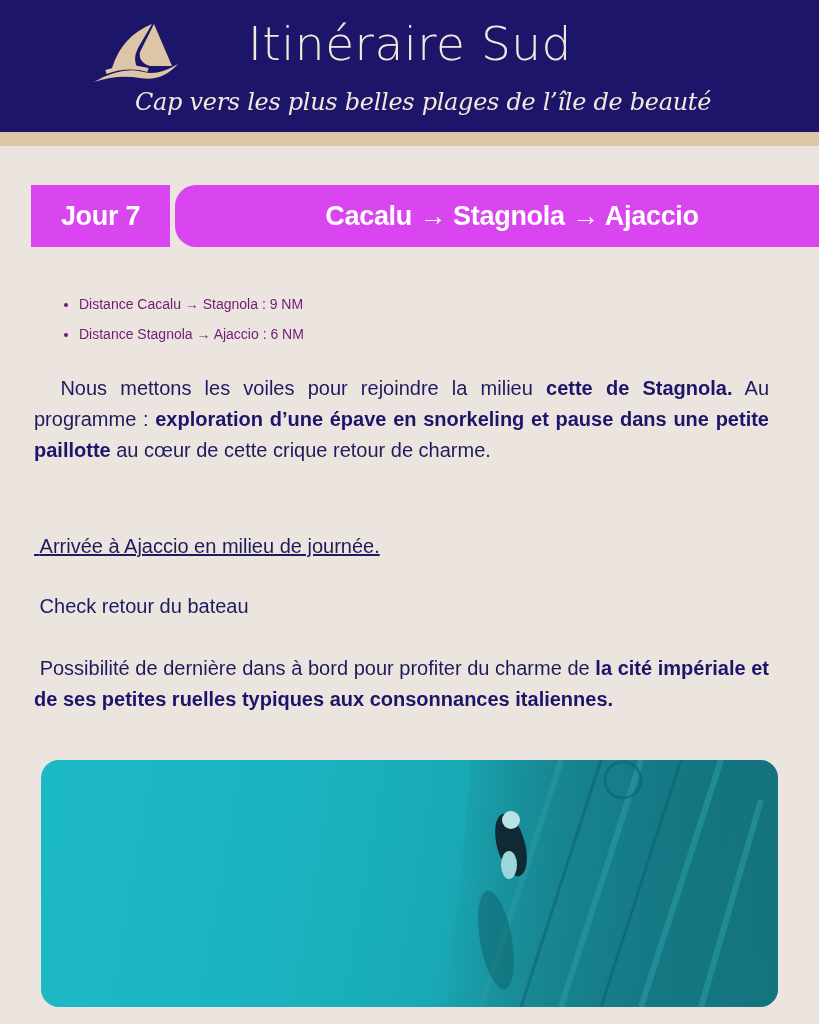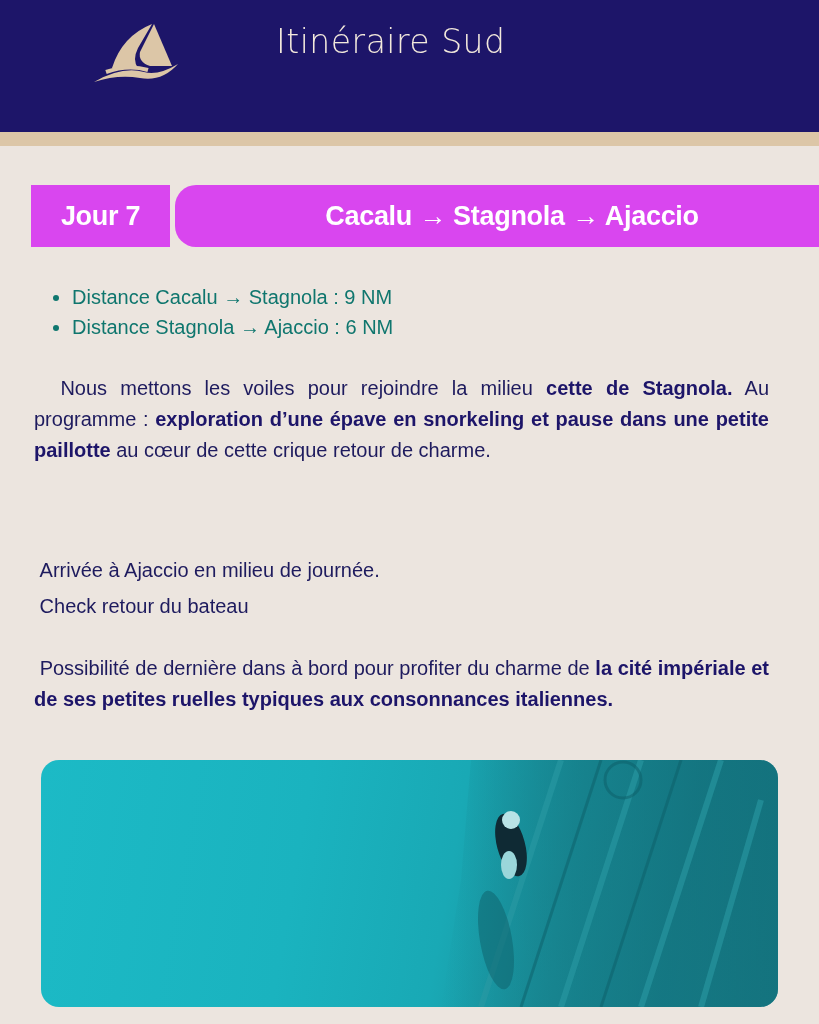"Itinéraire Sud" .title { font-size: 33px -> 47px; margin-left: 28px -> none; top: 22px -> 16px }
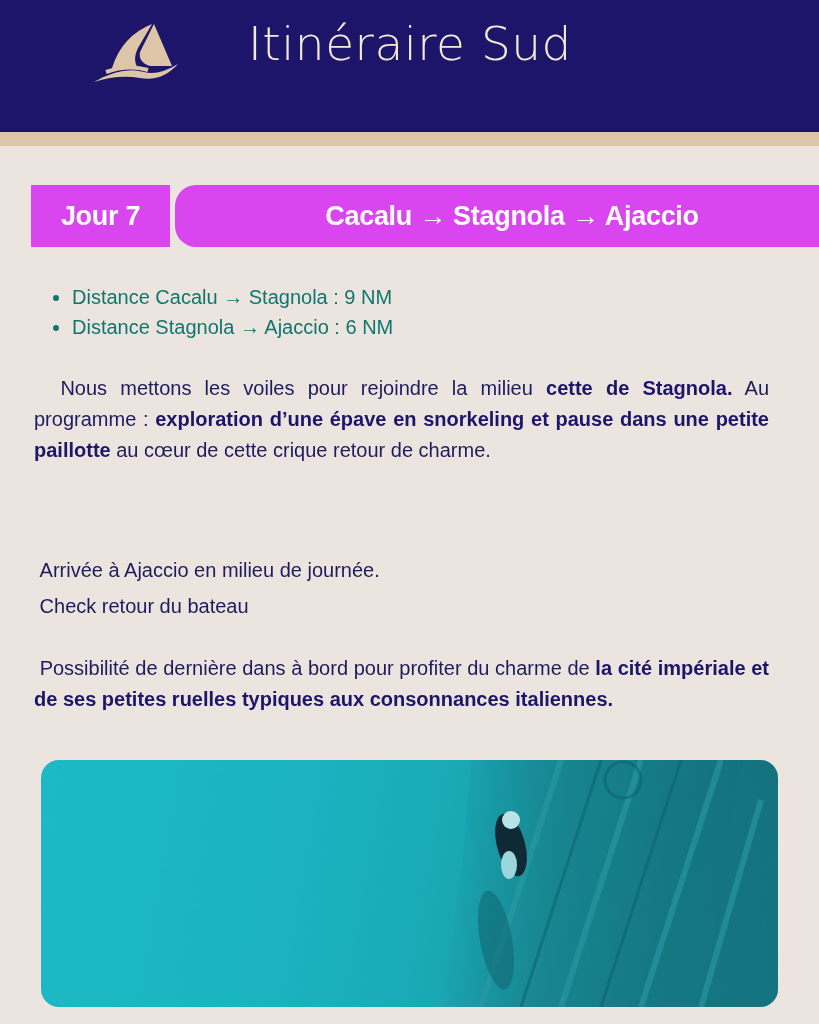"Cap vers les plus belles" div.subtitle { html: none -> <div>Cap vers les plus belles plages de l’île de beauté</div> }
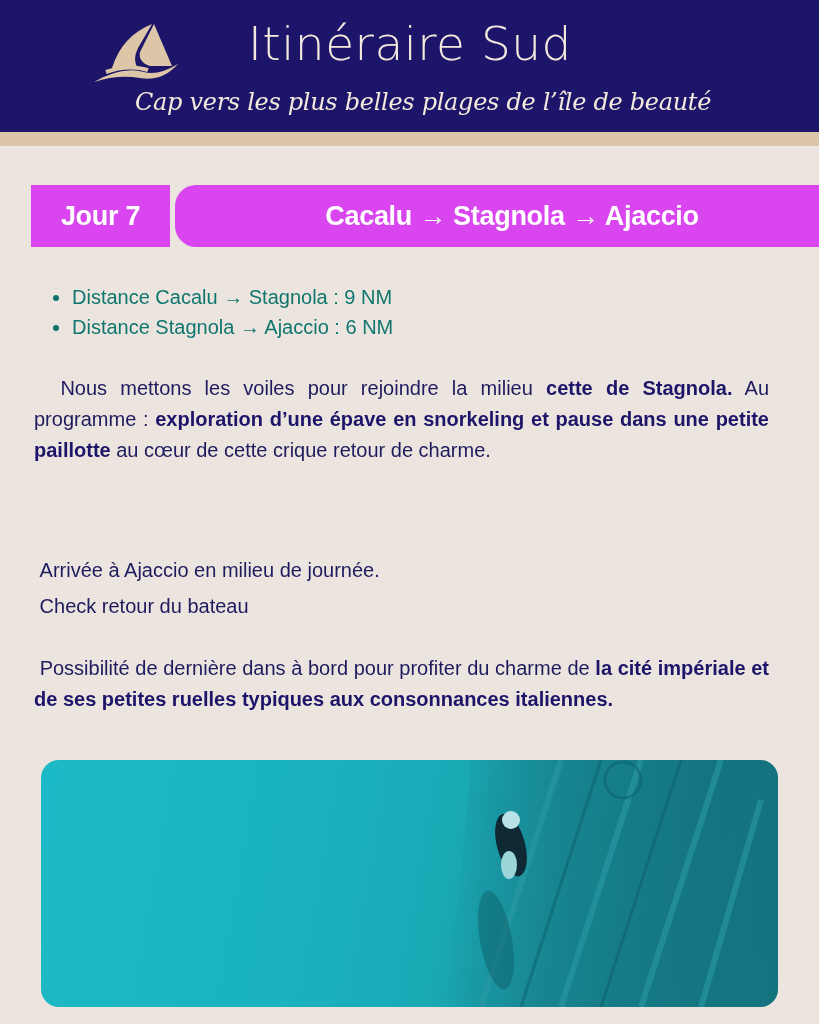"Distance Cacalu → Stagnola :" .distances { color: #0f766e -> #701a75; font-size: 20px -> 14px; margin: 0 -> 7px }
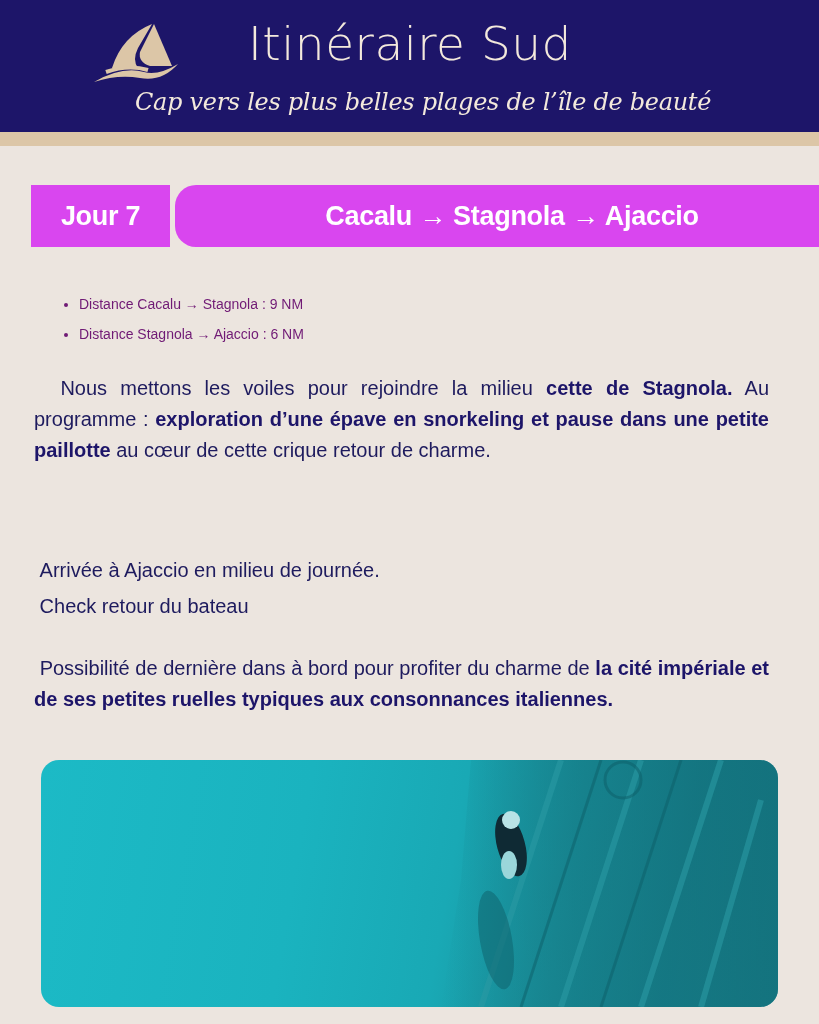"Arrivée à Ajaccio en milieu" .p2 { text-decoration: none -> underline; top: 555px -> 531px }
